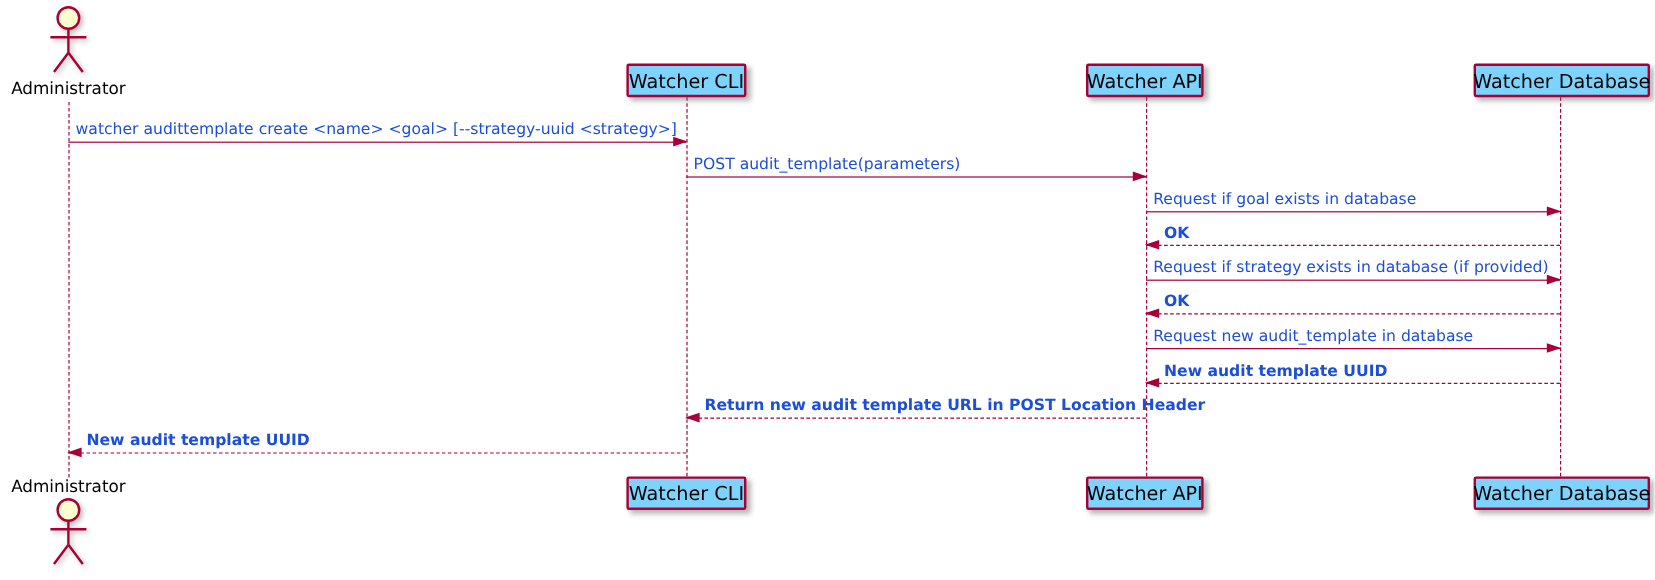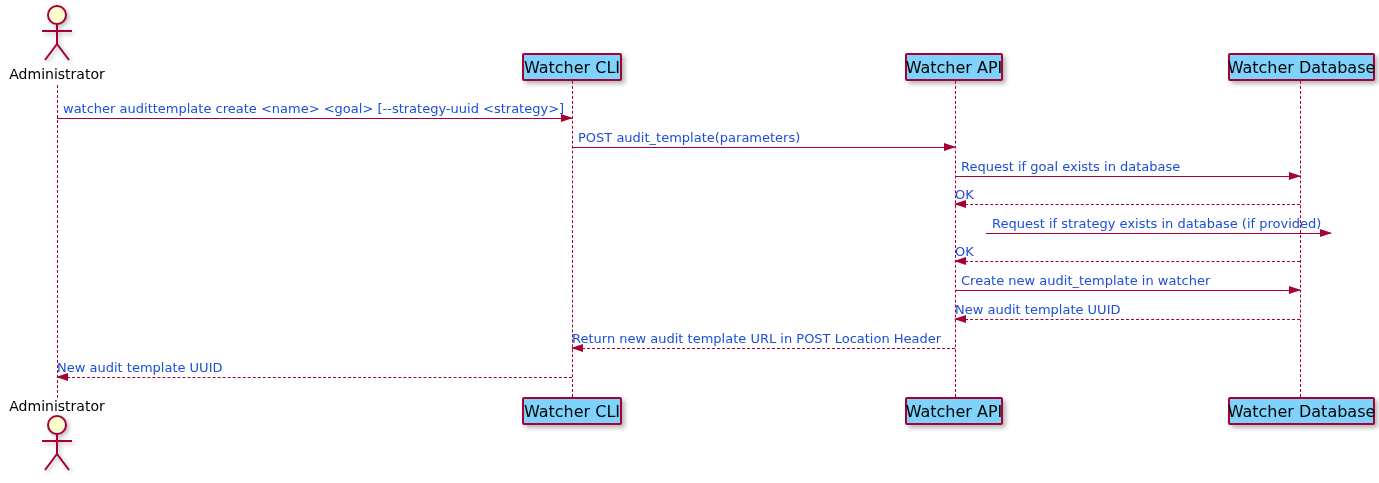"OK" .pad-l { font-weight: none -> bold; padding-left: none -> 15px }
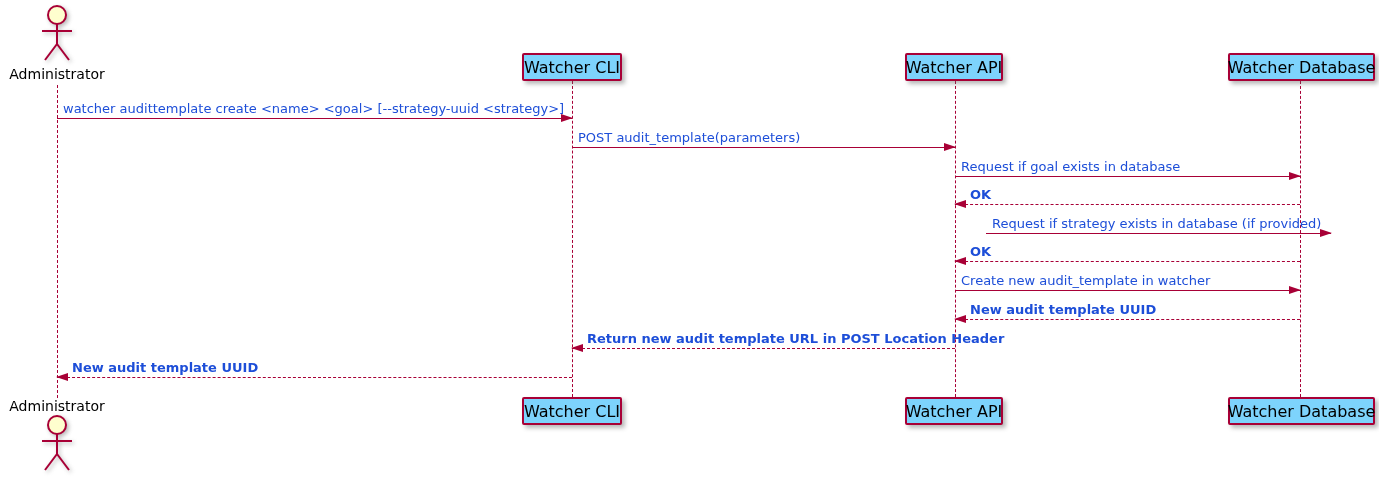"Request if strategy exists in" div.message { padding-left: 31px -> none }
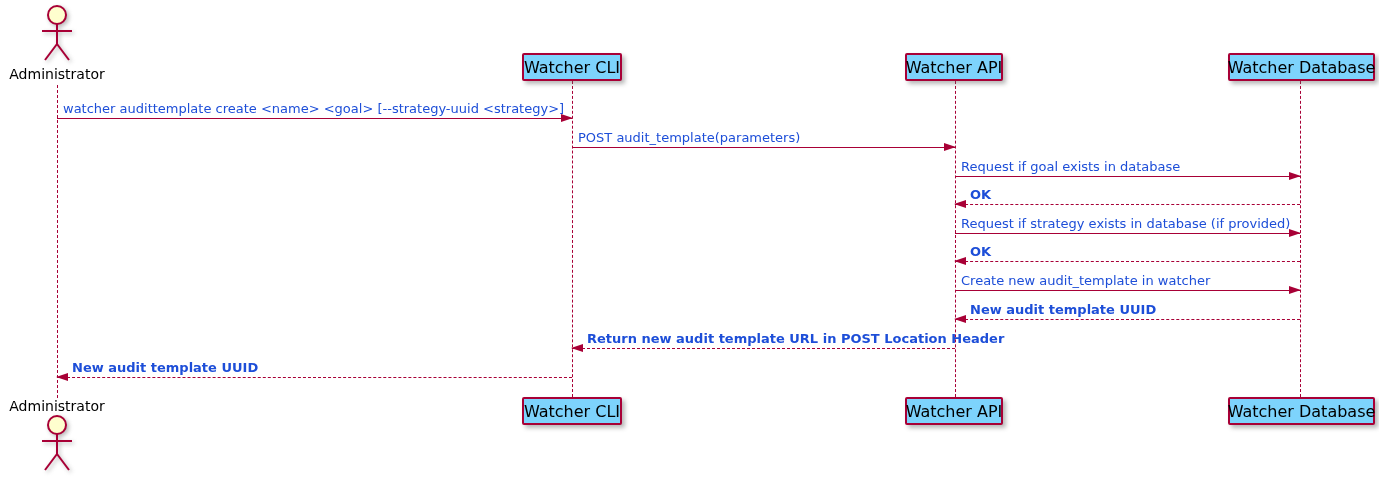"Create new audit_template in watcher" div.msg-label { text: Create new audit_template in watcher -> Request new audit_template in database }
